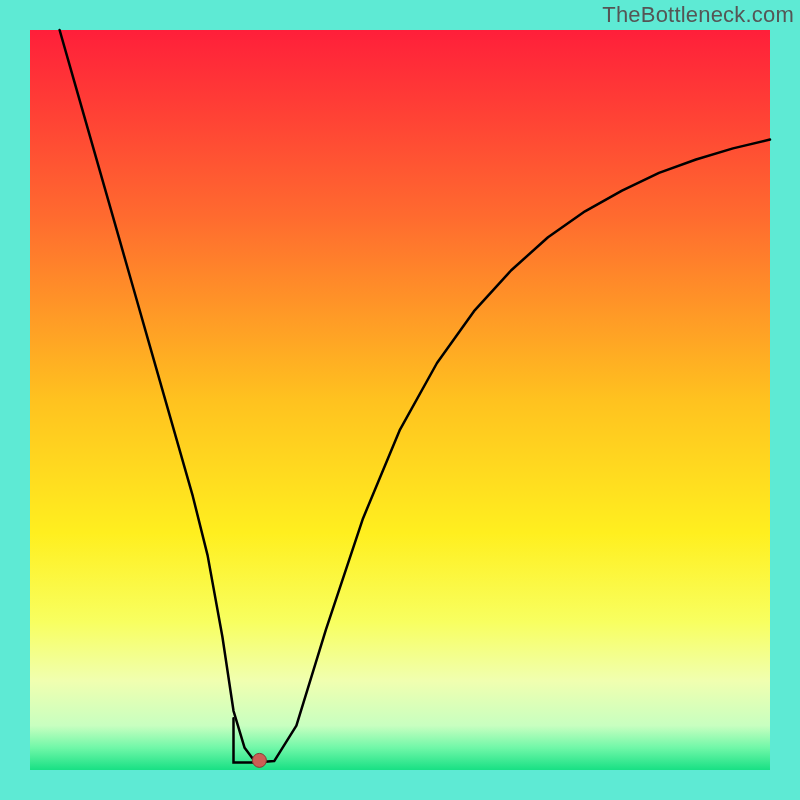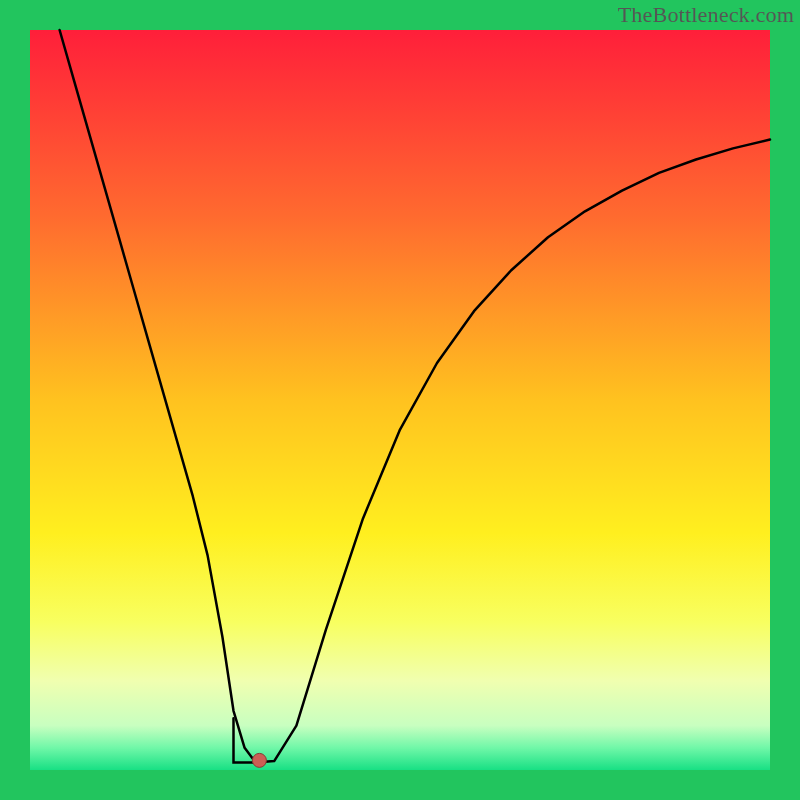"TheBottleneck.com" .frame { background: #22c55e -> #5eead4; font-family: Liberation Serif, serif -> none }
